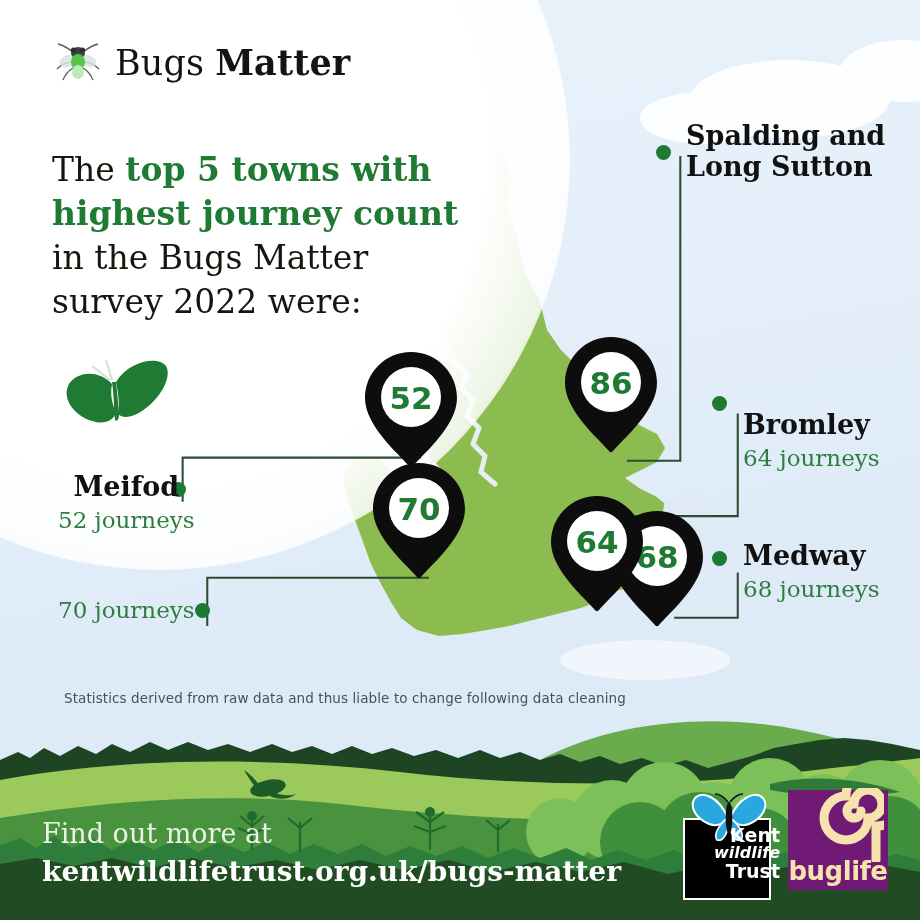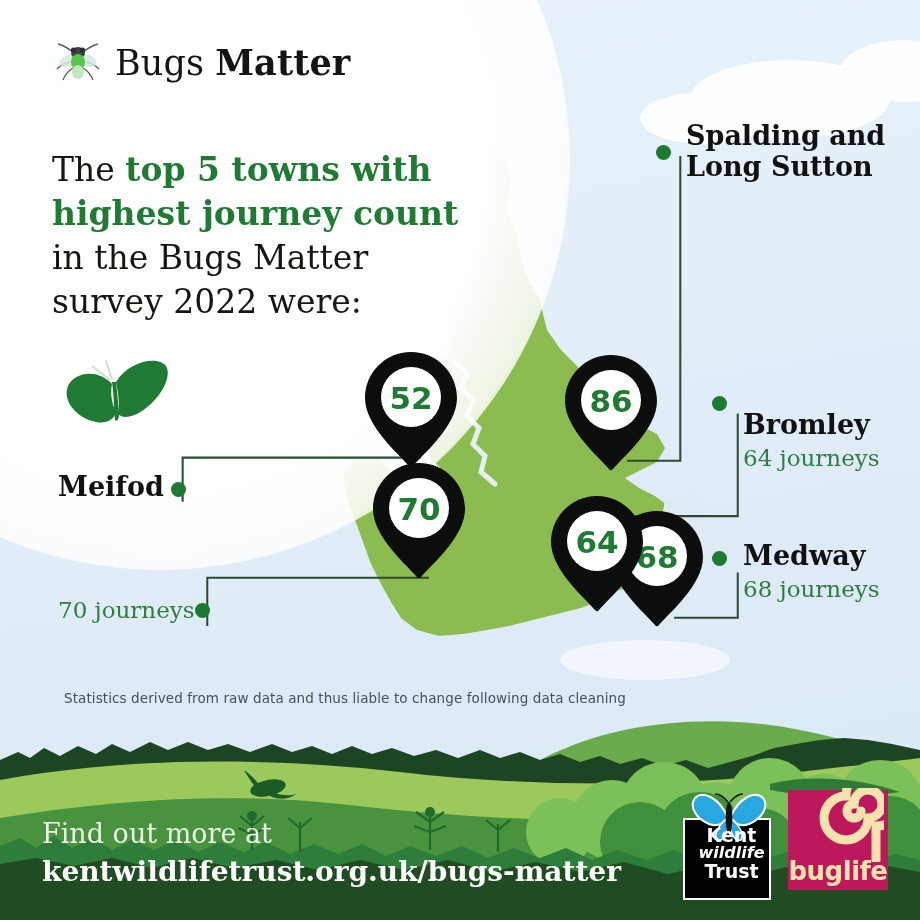"86" div.pin { top: 355px -> 337px }
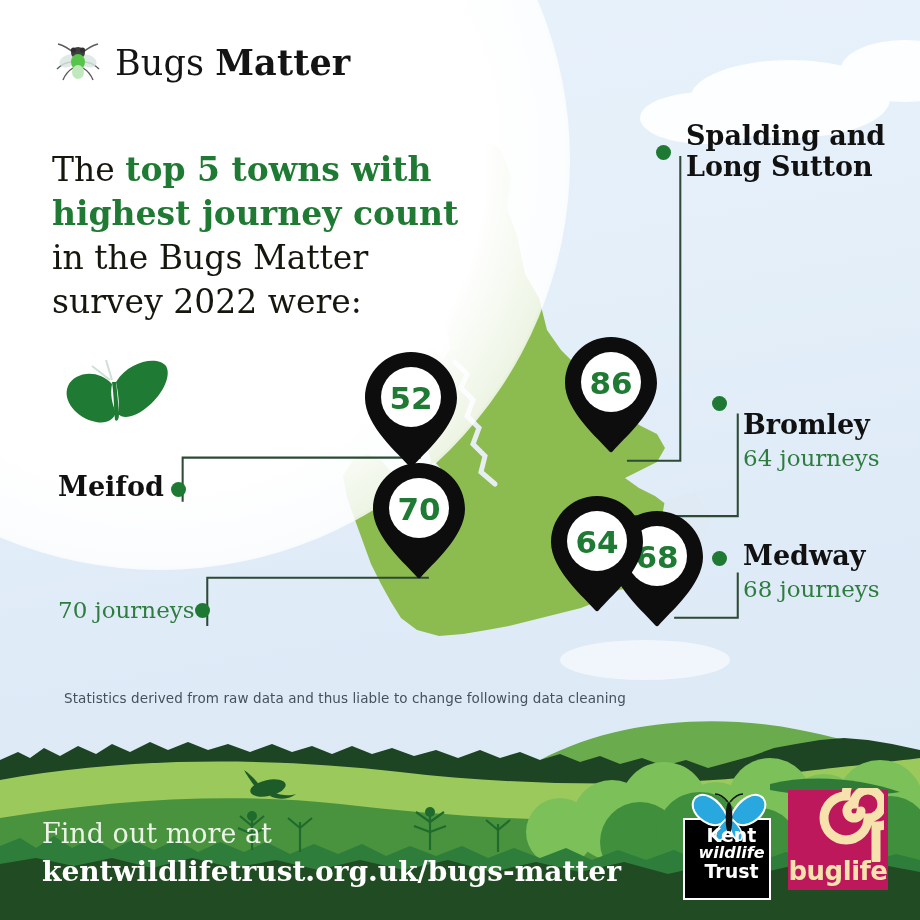"52 journeys" div.jn { html: none -> <div>52 journeys</div> }
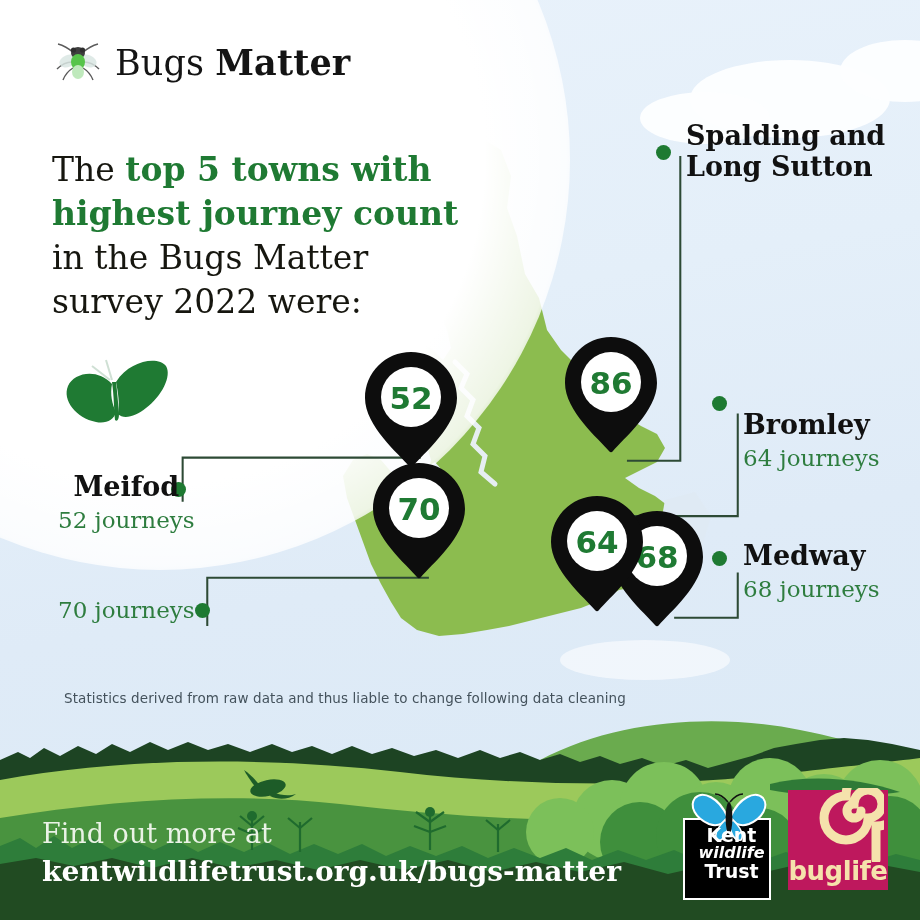"Kent" .kwt .ktext { text-align: center -> right }
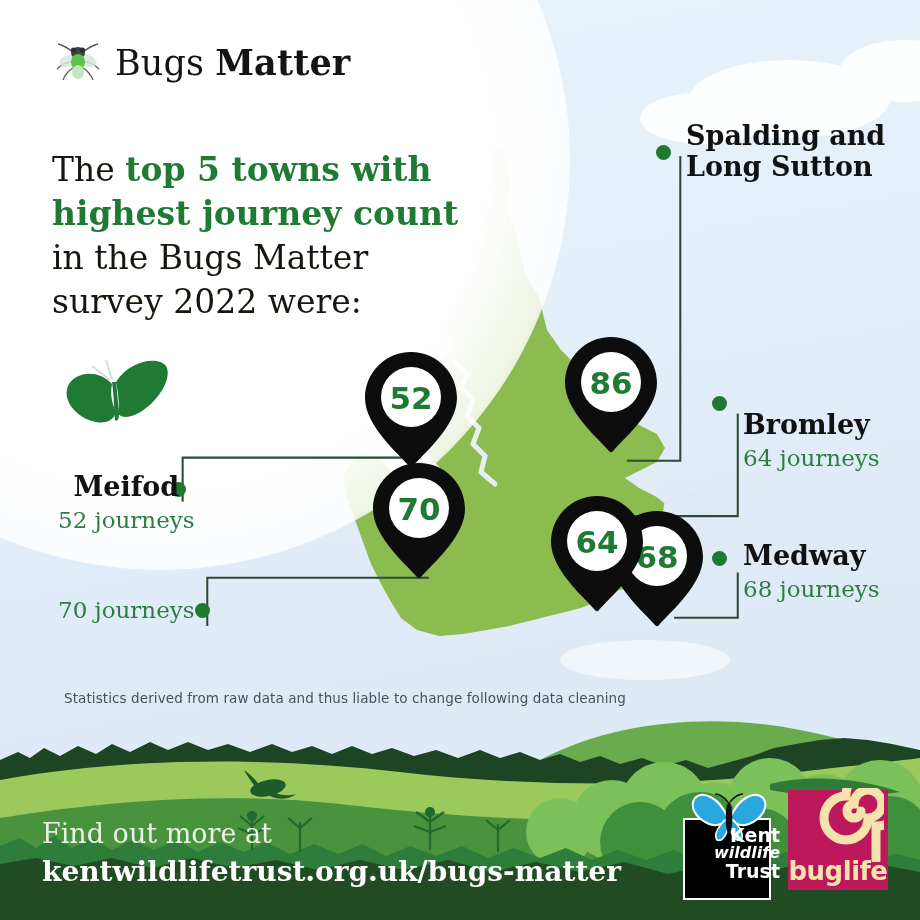"buglife" .buglife { background: #be185d -> #701a75 }
